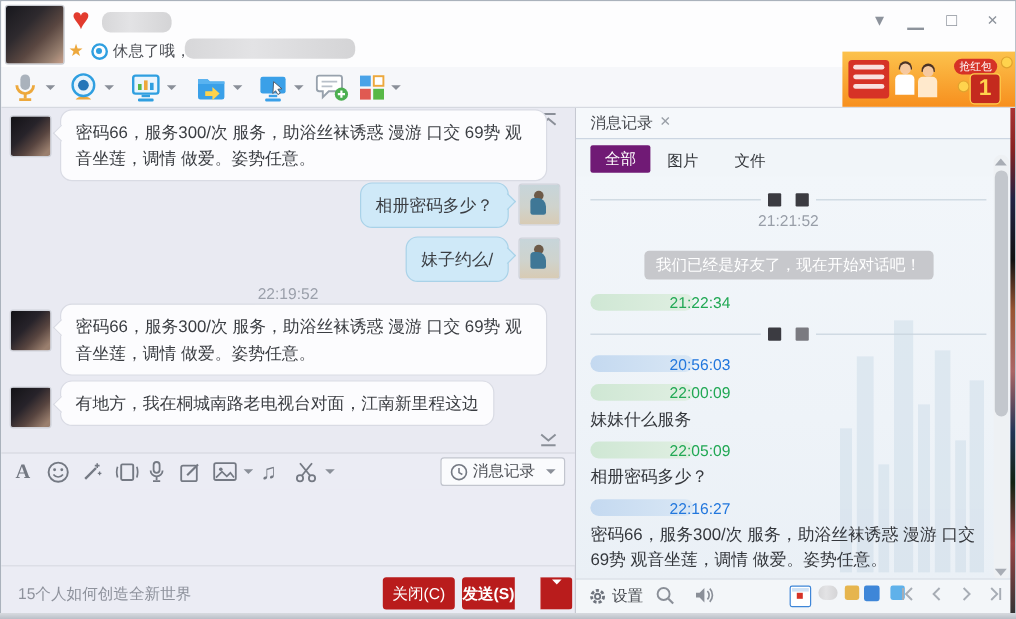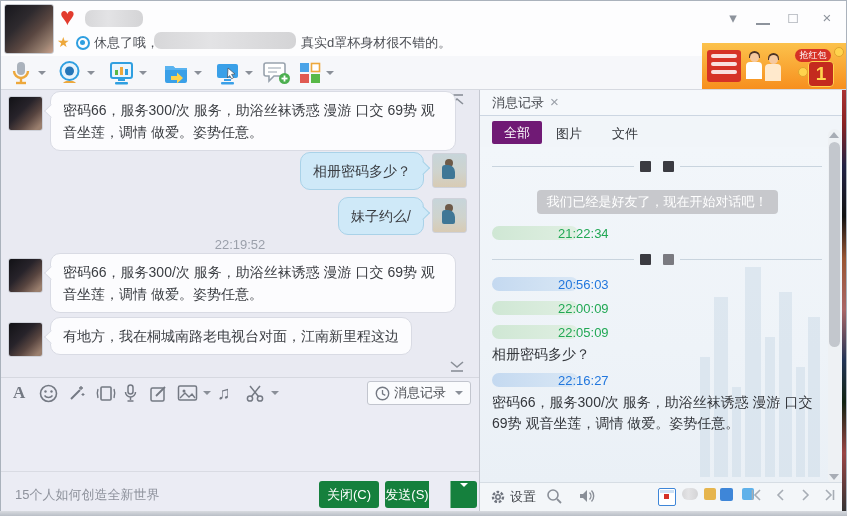"真实d罩杯身材很不错的。" div.status-row { html: <div>真实d罩杯身材很不错的。</div> -> none }
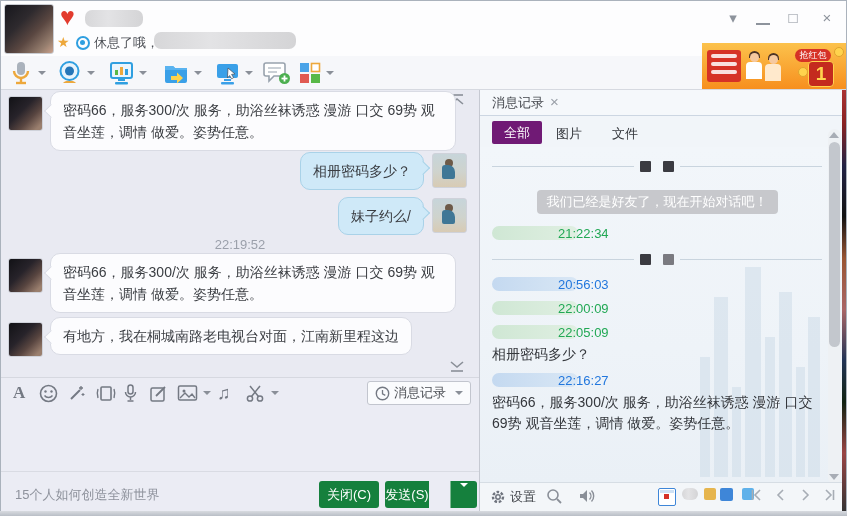"21:21:52" div.rec-time-center { html: none -> <div>21:21:52</div> }
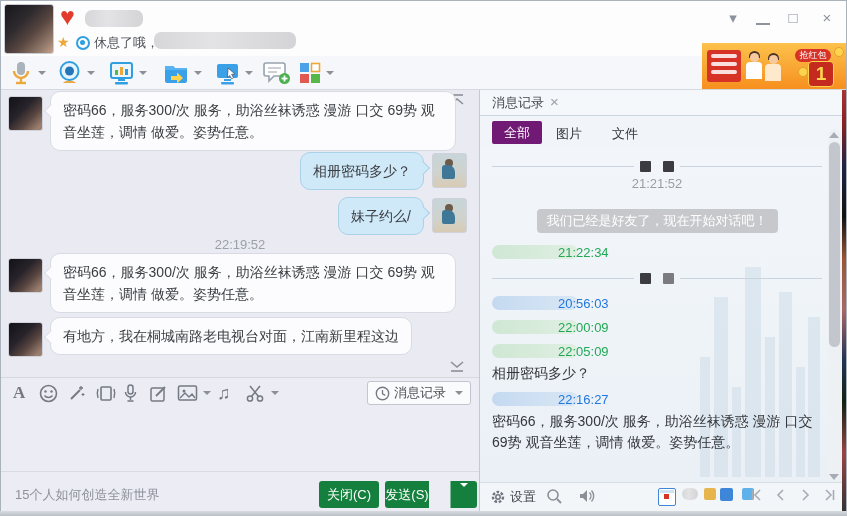"妹妹什么服务" div.rec-msg { html: none -> <div>妹妹什么服务</div> }
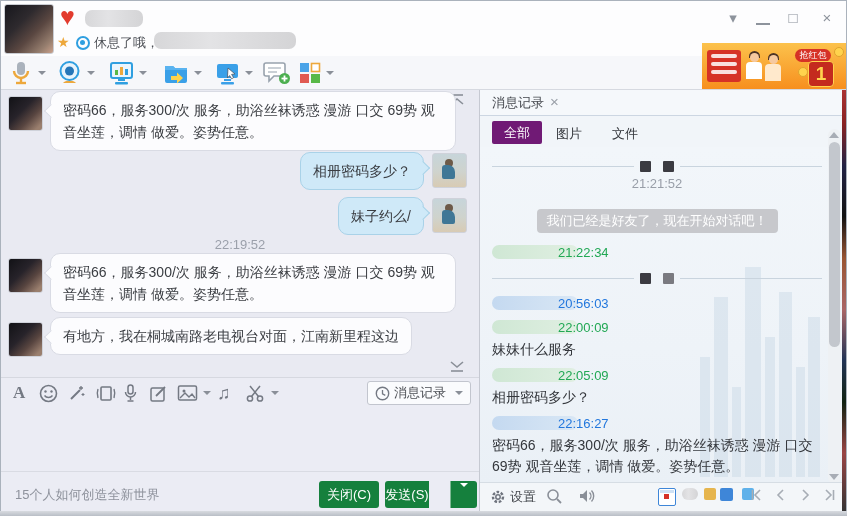"关闭(C)" .btn { background: #15803d -> #b91c1c }
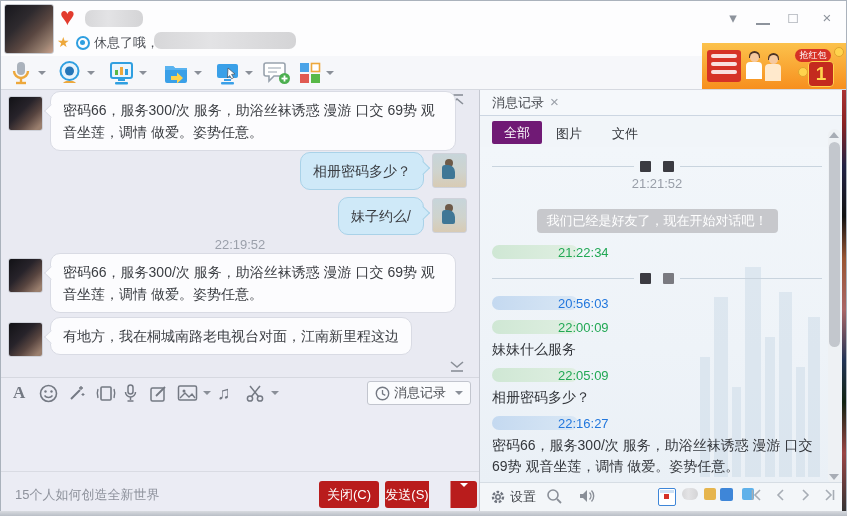"发送(S)" .btn-send { font-weight: none -> bold }
